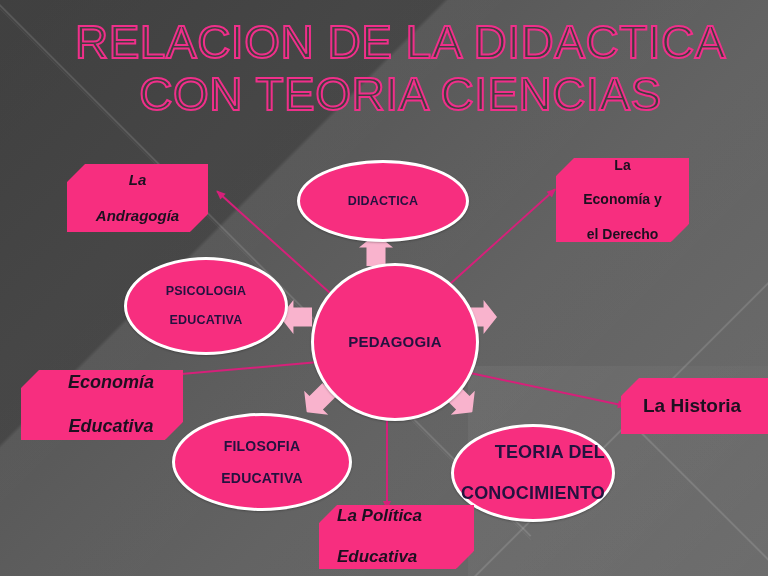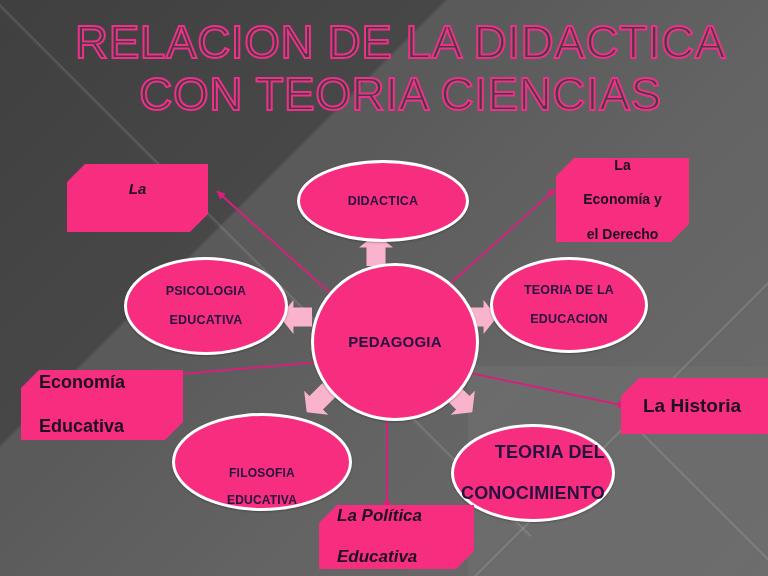"Andragogía" span { html: none -> <span>Andragogía</span> }
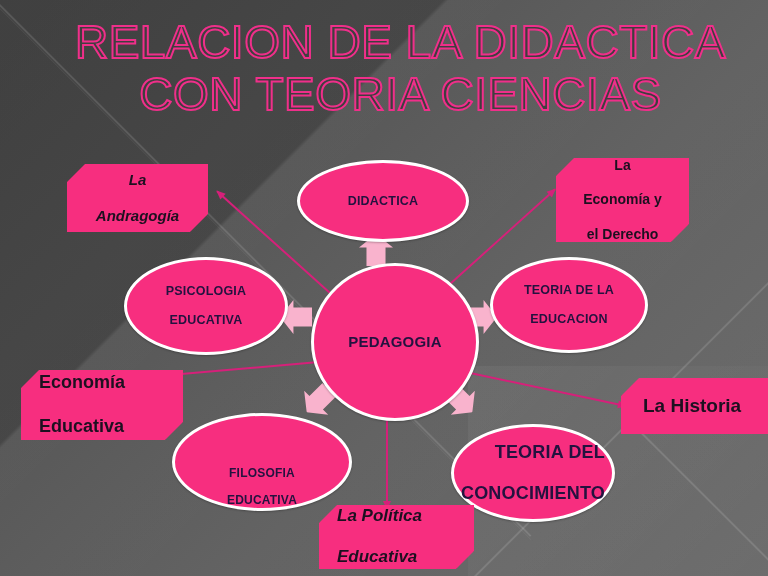"TEORIA DE LA" div.ellipse { html: <div> <span> <span>TEORIA DE LA</span><br> <span>EDUCACION</span> </span> </div> -> none }
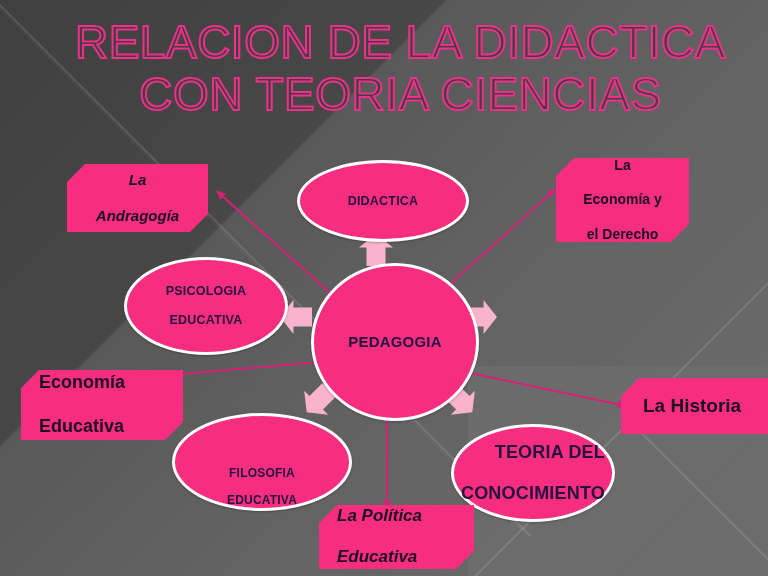"Economía" div.banner { font-style: none -> italic; text-align: none -> center }
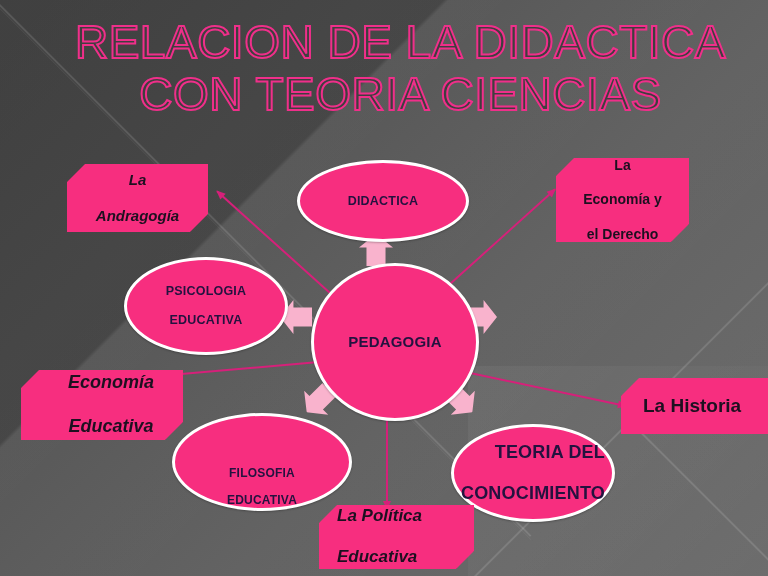"FILOSOFIA" div.ellipse { align-items: flex-end -> none; font-size: 12px -> 14px }
